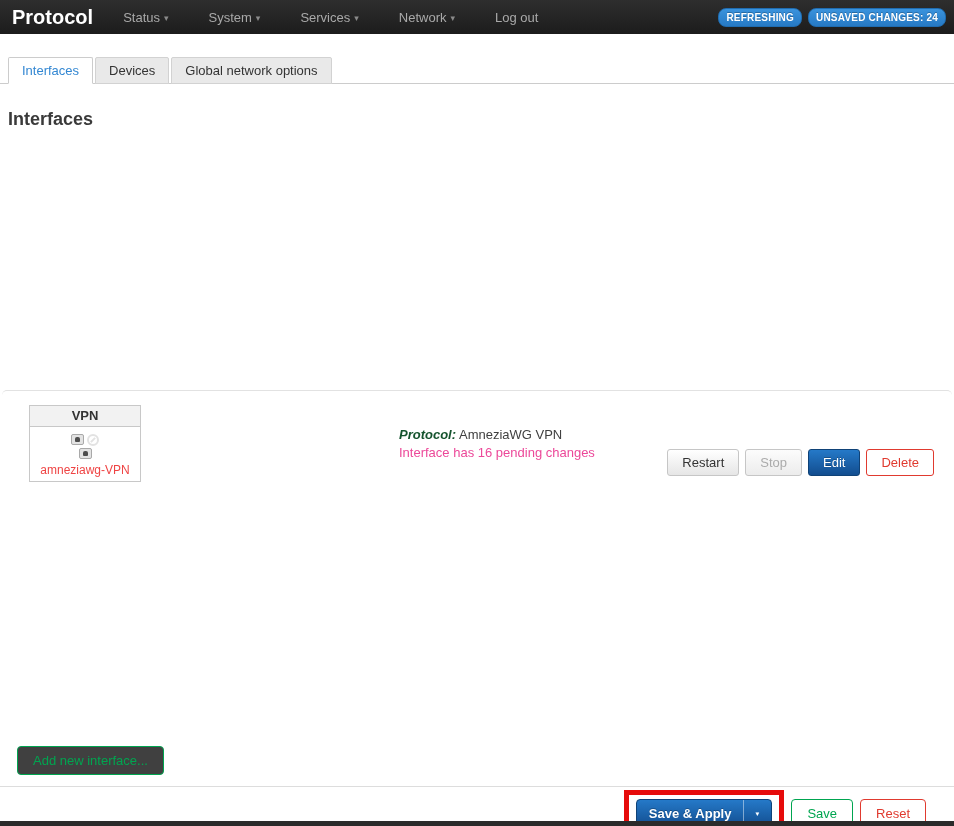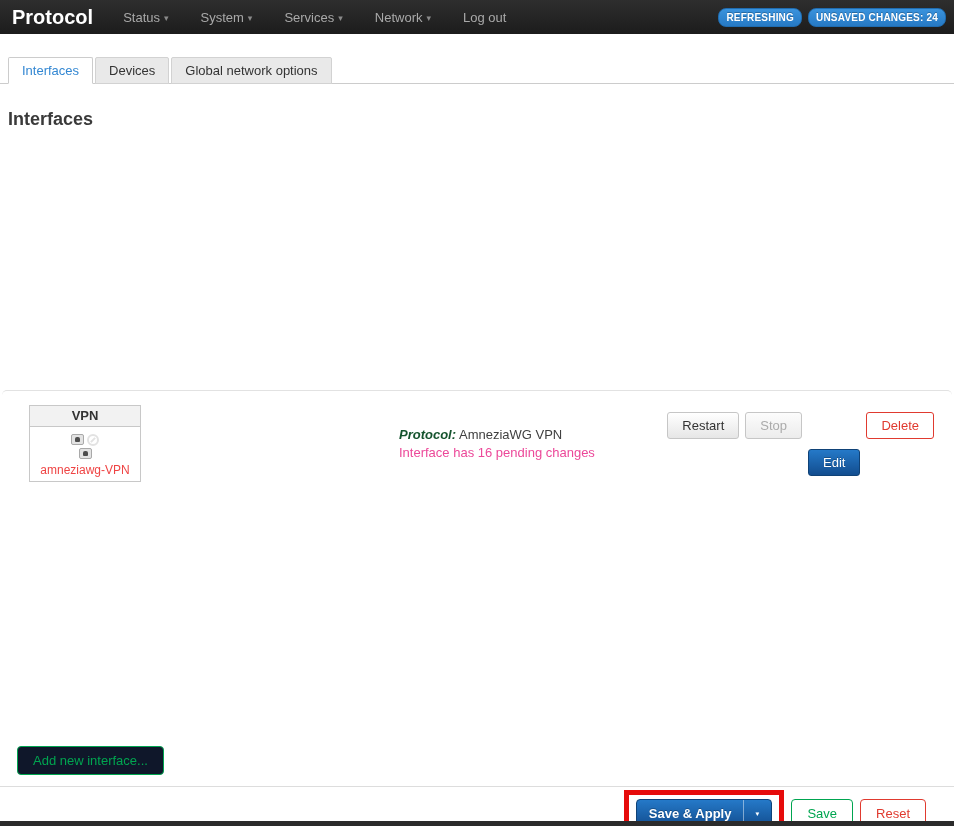"Status ▾" .nav-items { gap: 32px -> 40px }
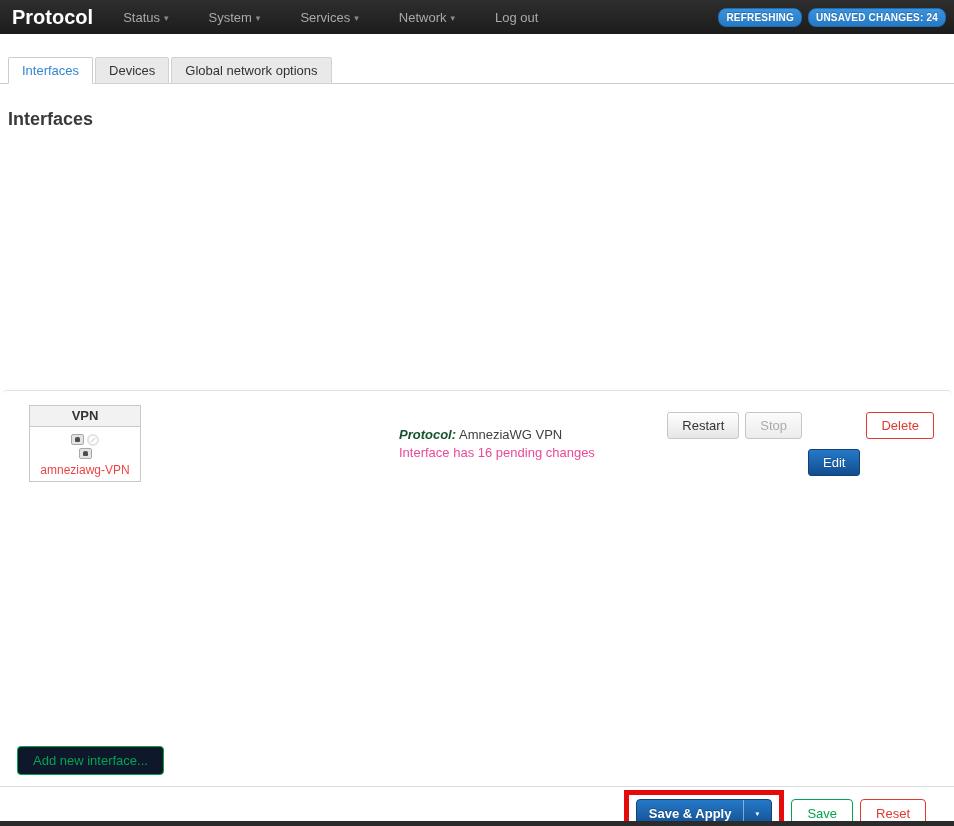"Restart" .row-actions { align-items: flex-start -> flex-end }
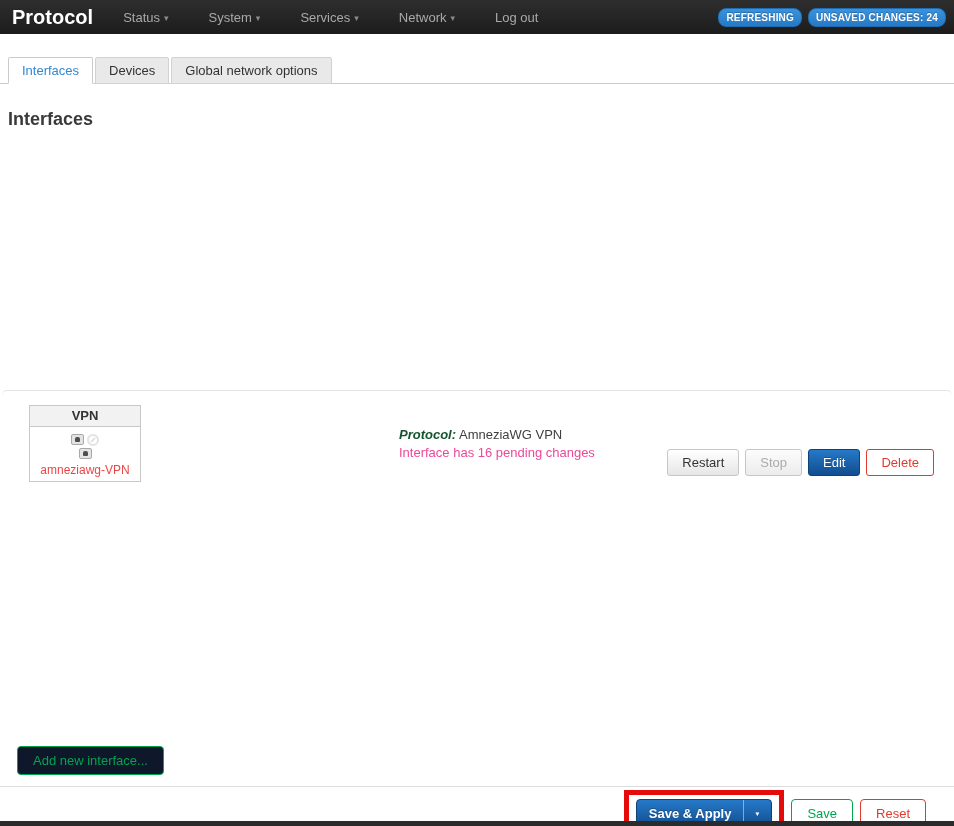"Add new interface..." .add-btn { background: #0f172a -> #404040 }
